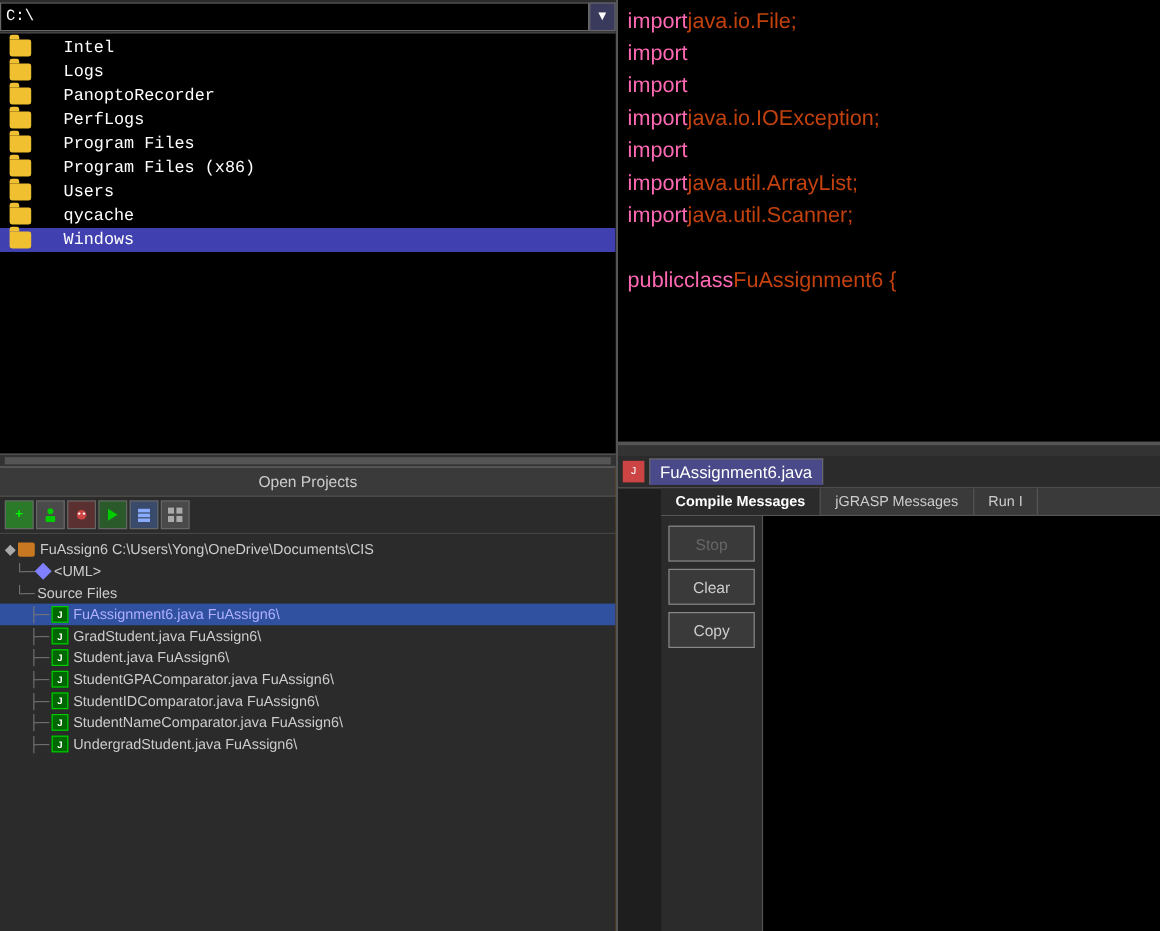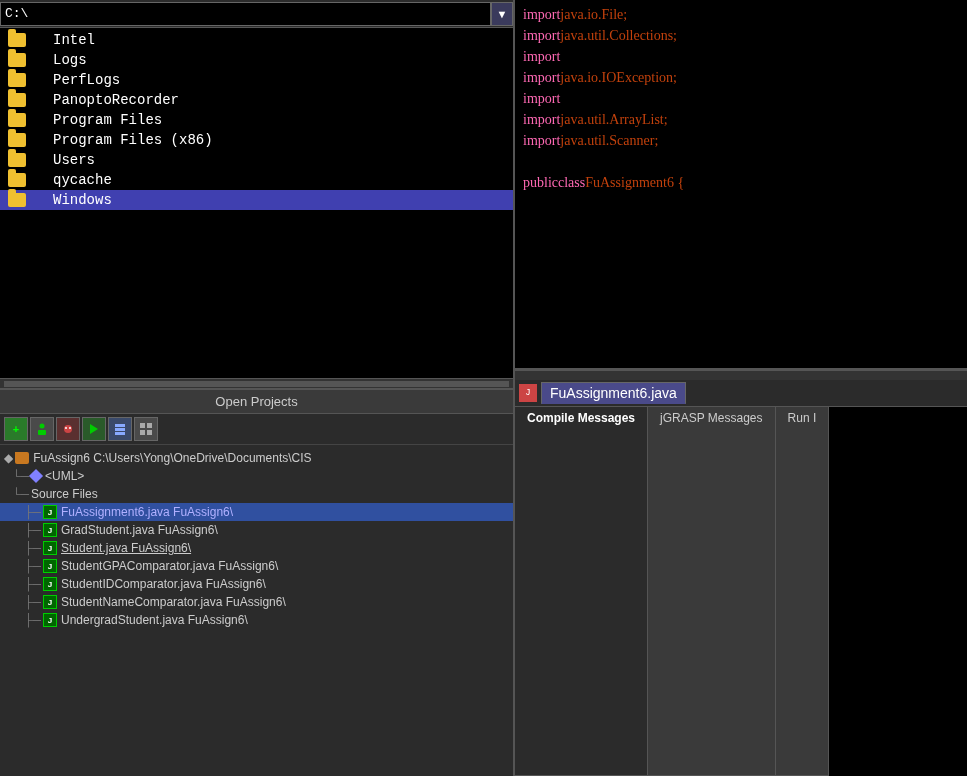"import" .code-line { font-family: Liberation Serif, serif -> Liberation Sans, sans-serif; font-size: 14px -> 18px }
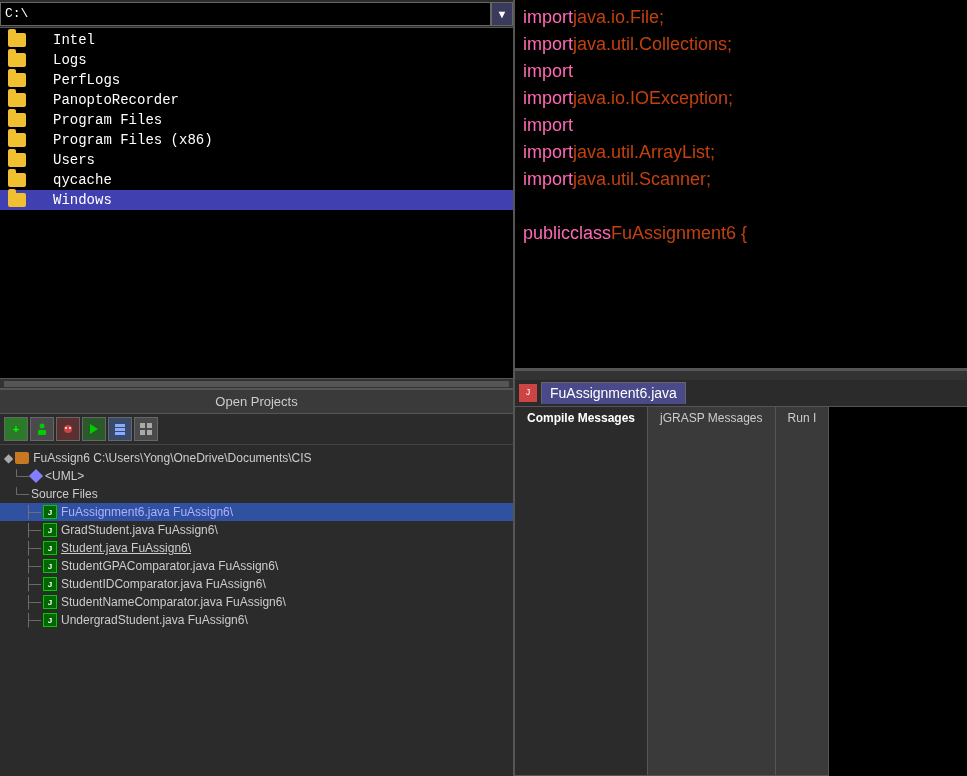"java.util.Collections;" span.id { html: <span>java.util.Collections;</span> -> none }
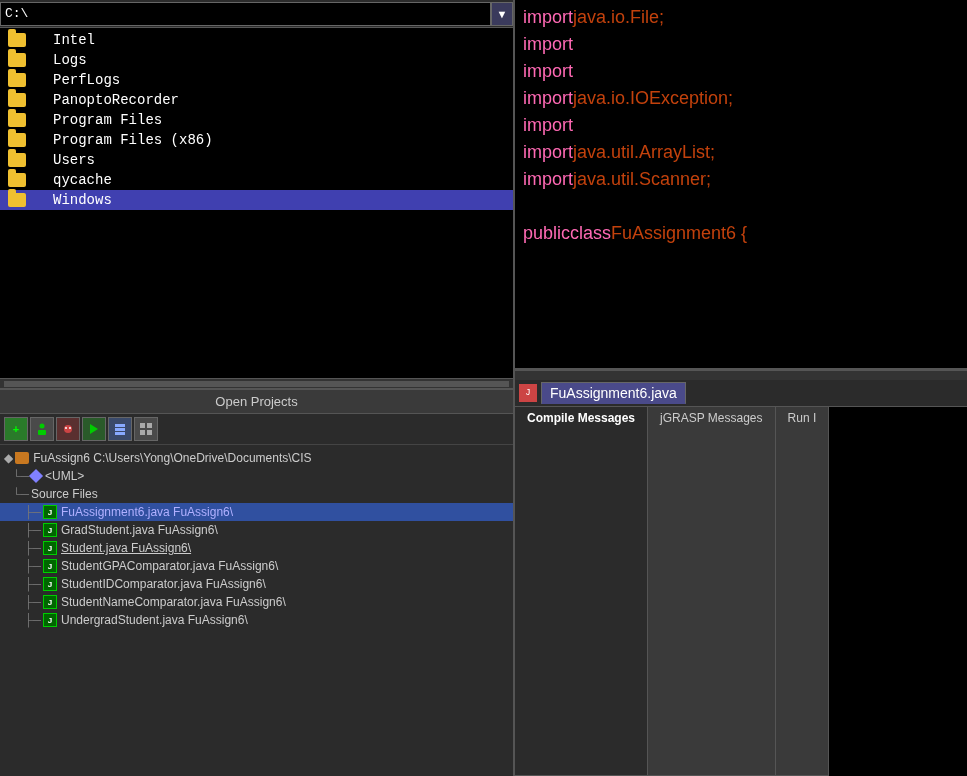"PerfLogs" div.file-item { order: before "PanoptoRecorder" -> after "PanoptoRecorder" }
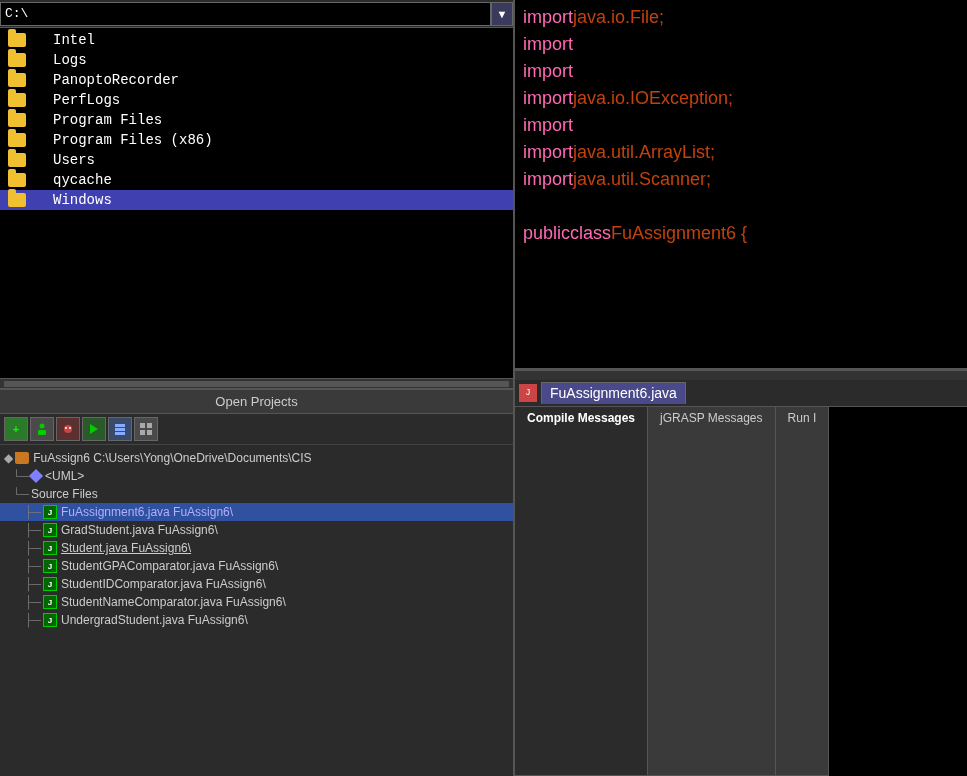"Compile Messages" .messages-panel { flex-direction: row -> column; padding-left: none -> 36px }
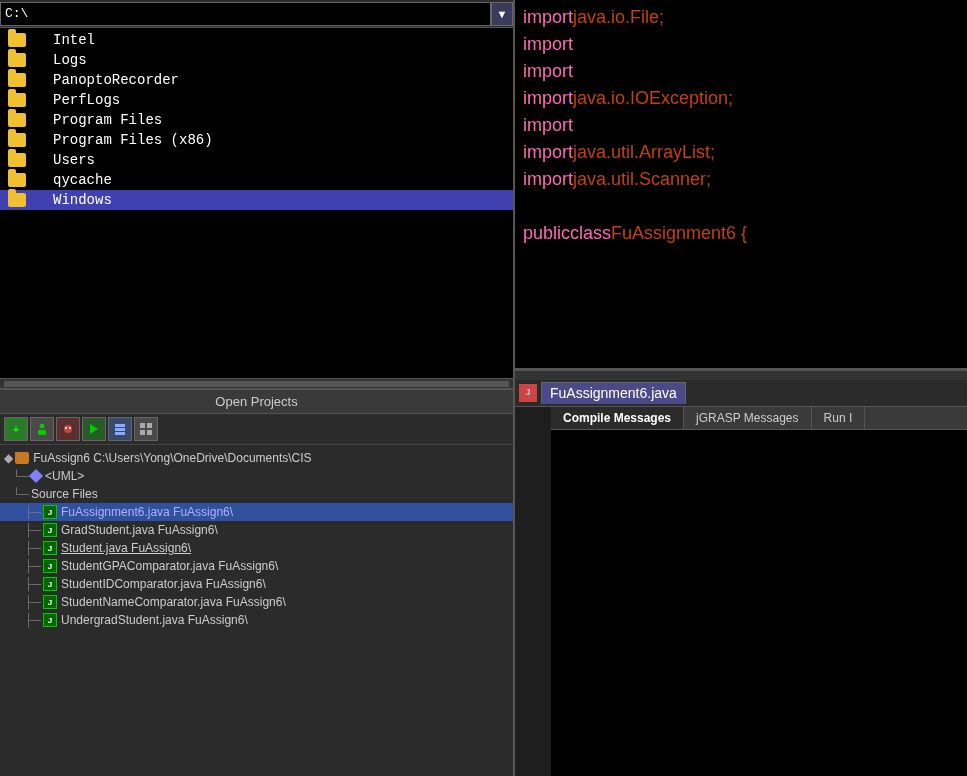"Stop" div.messages-buttons { html: none -> <div> <button>Stop</button> <button>Clear</button> <button>Copy</button> </div> }
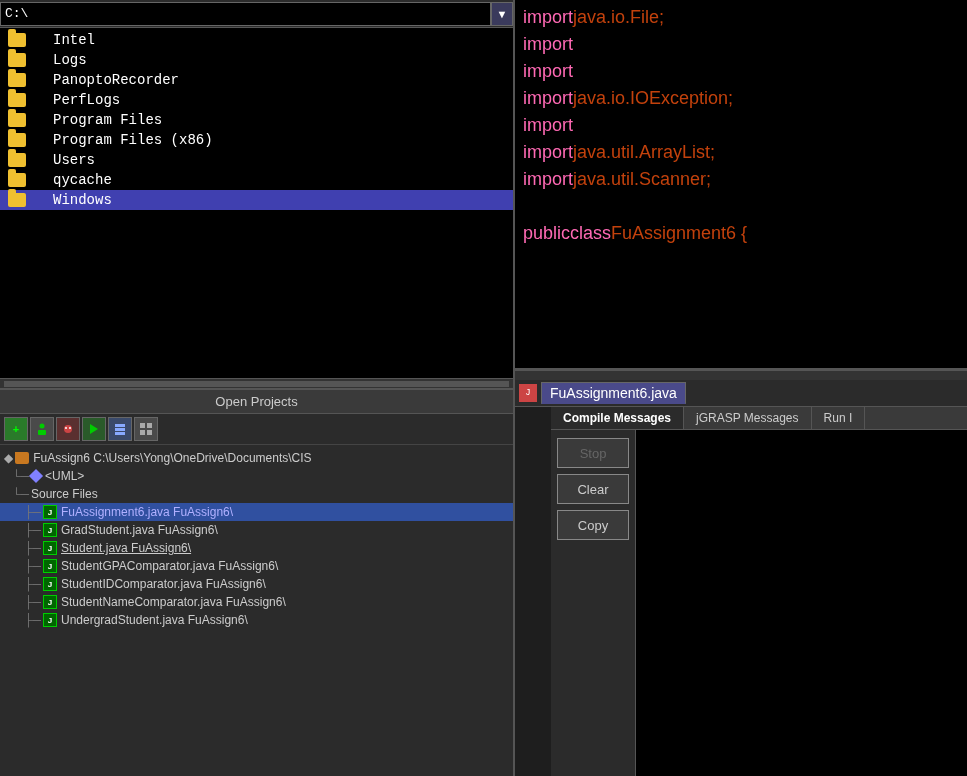"Student.java FuAssign6\" span { text-decoration: underline -> none }
